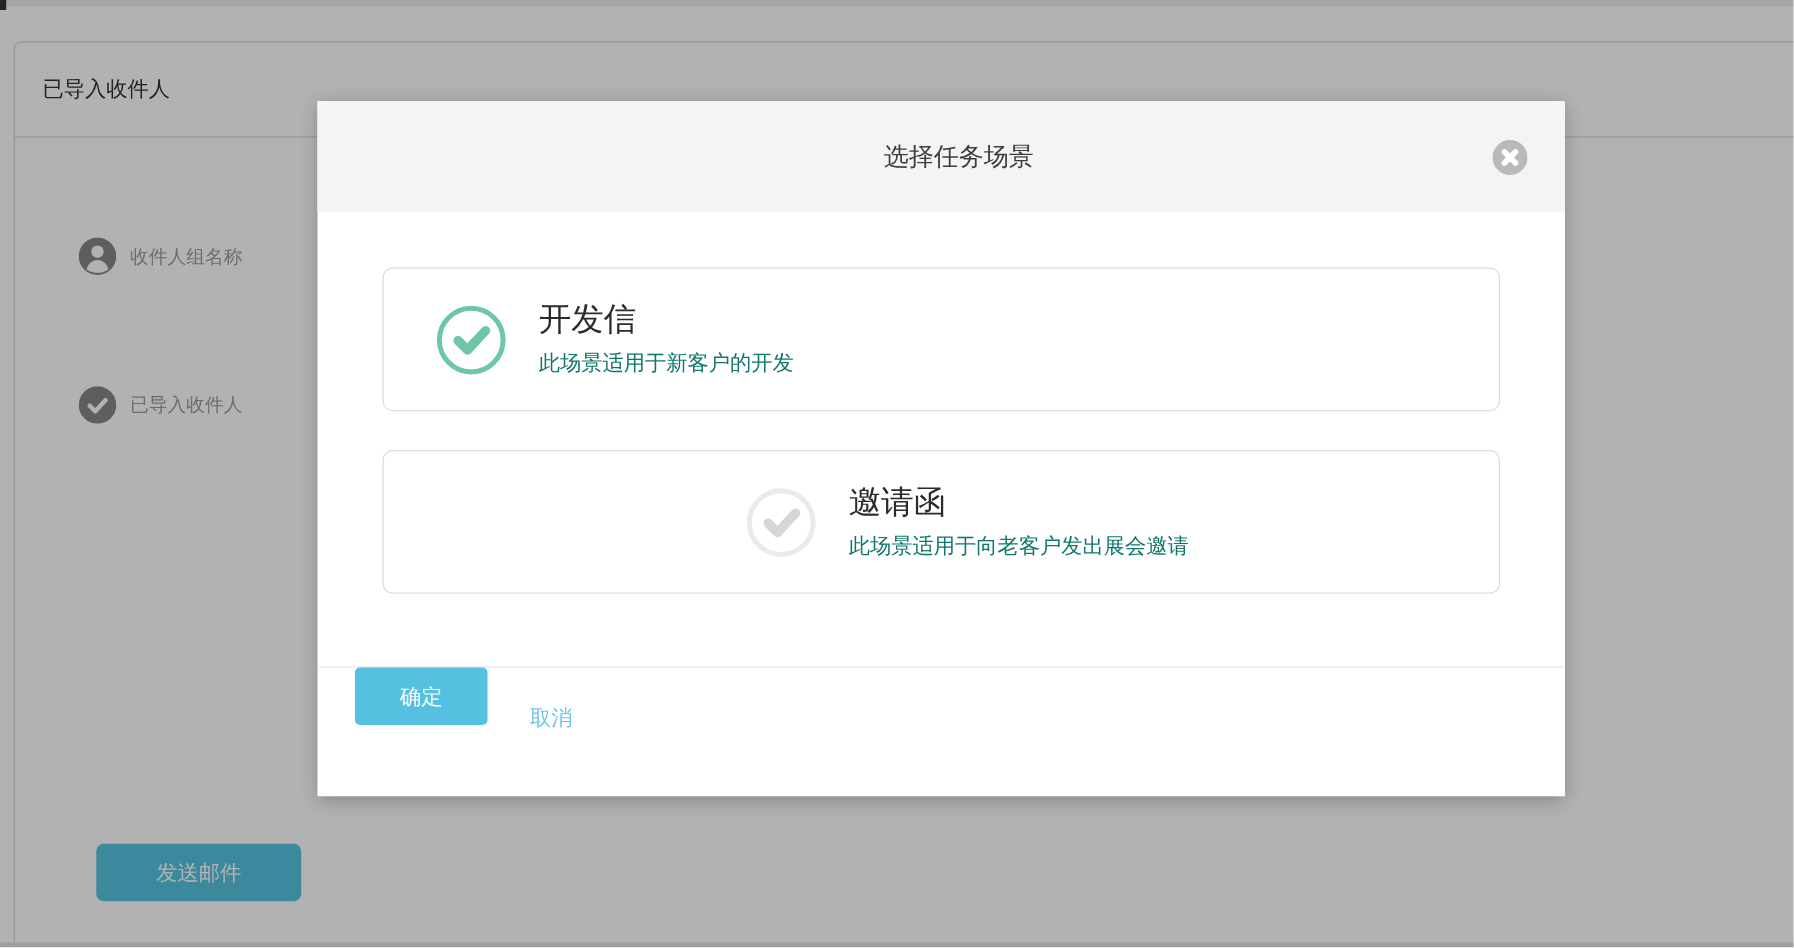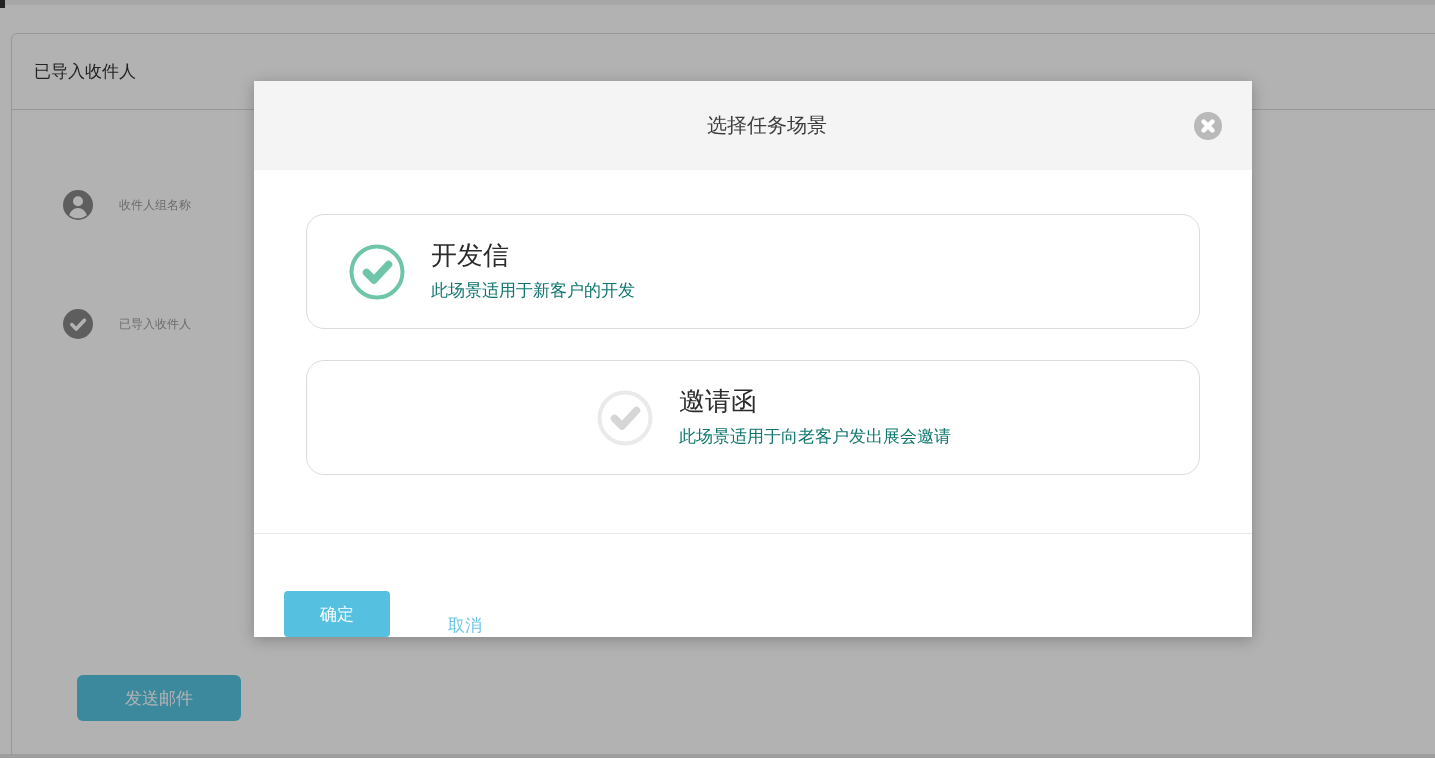"收件人组名称" .step-label { font-size: 12px -> 15px; margin-left: 26px -> 11px }
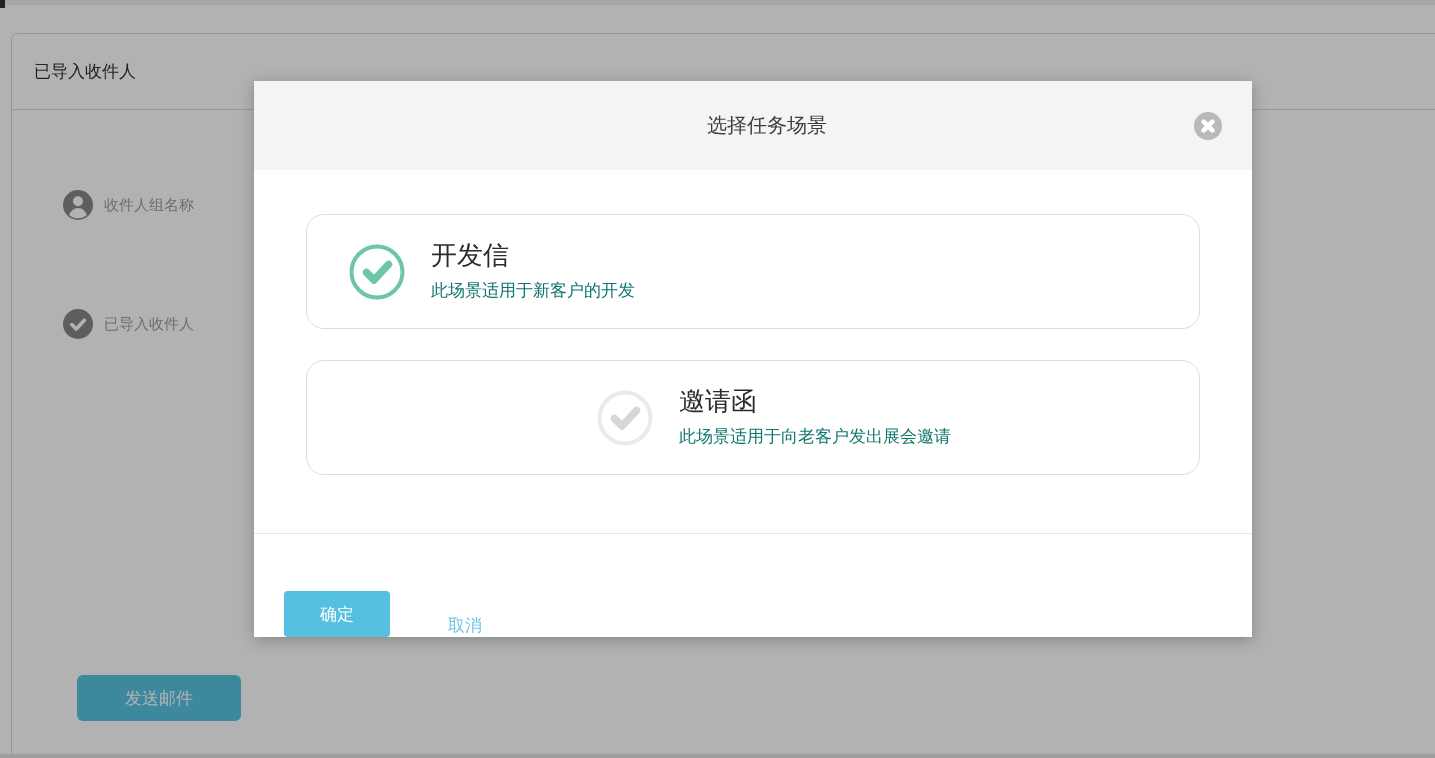"开发信" .option-card { border-radius: 18px -> 8px }
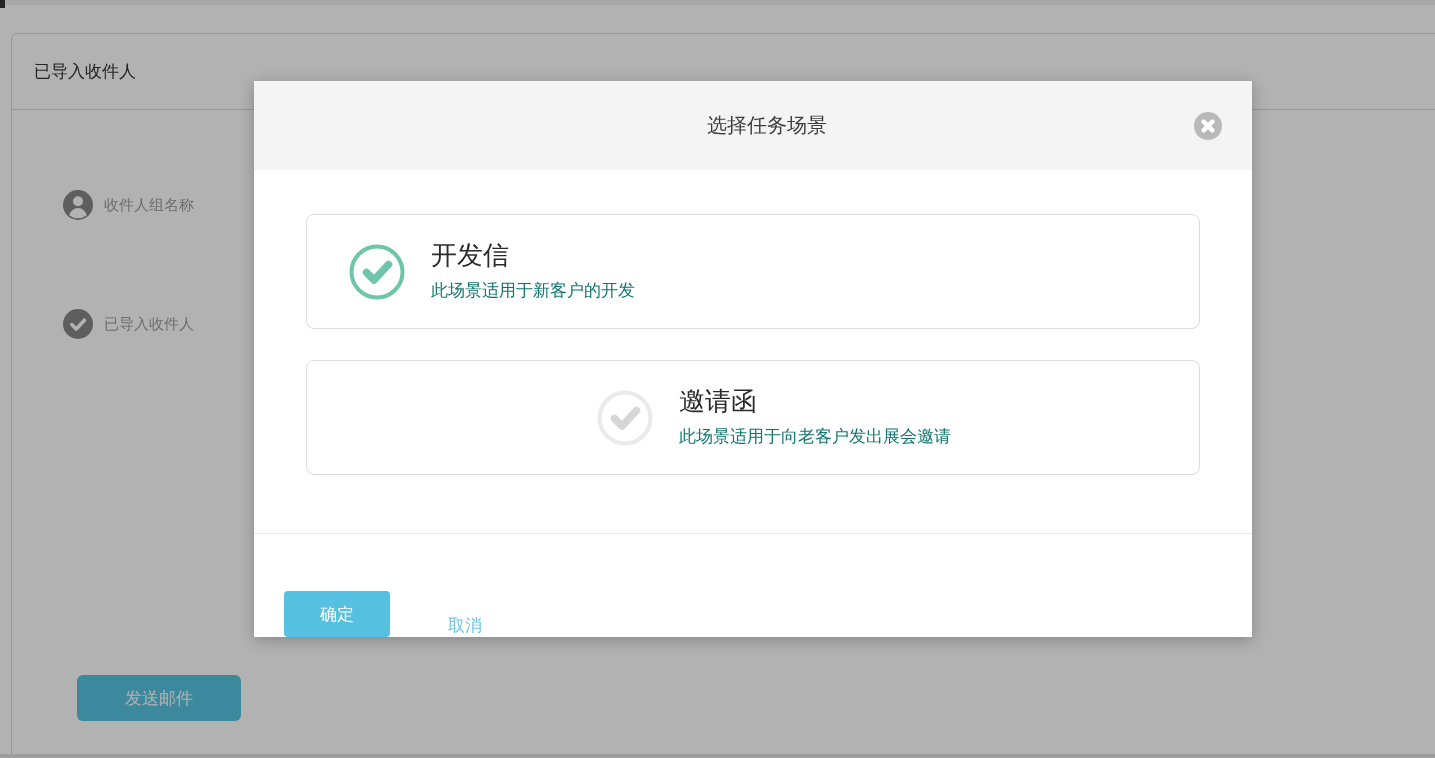"确定" .modal-footer { align-items: flex-end -> flex-start; gap: 24px -> none }
